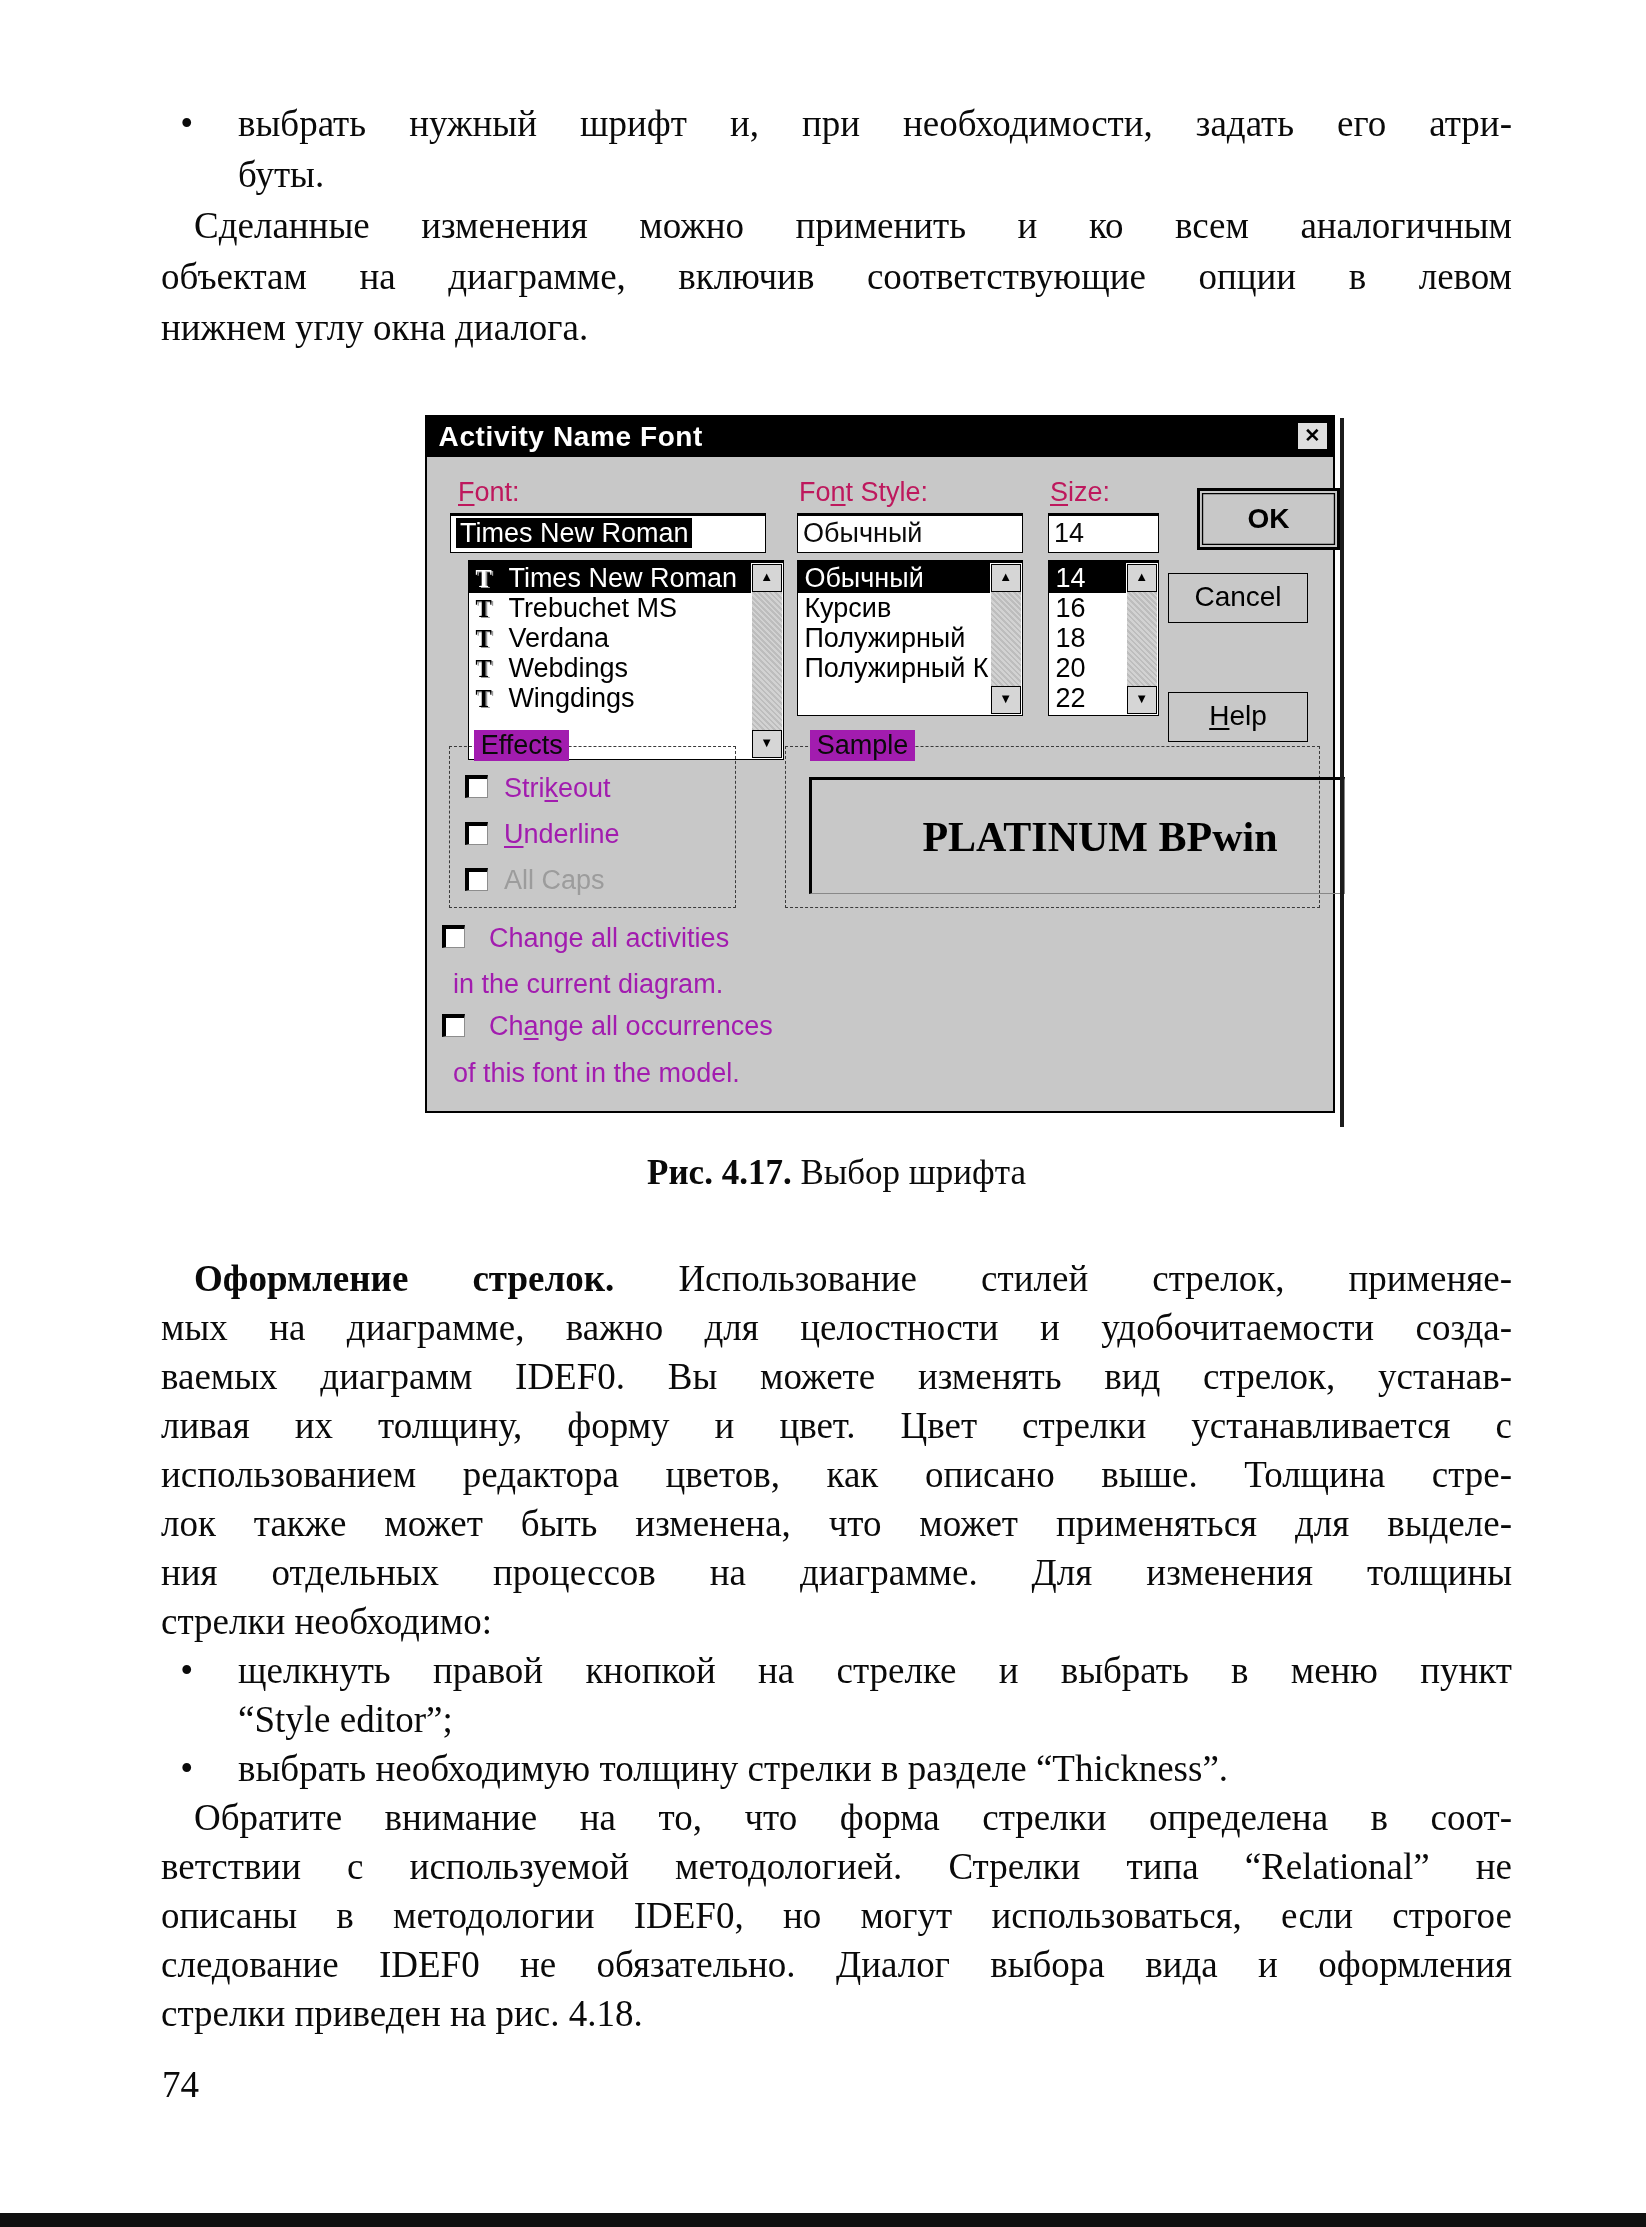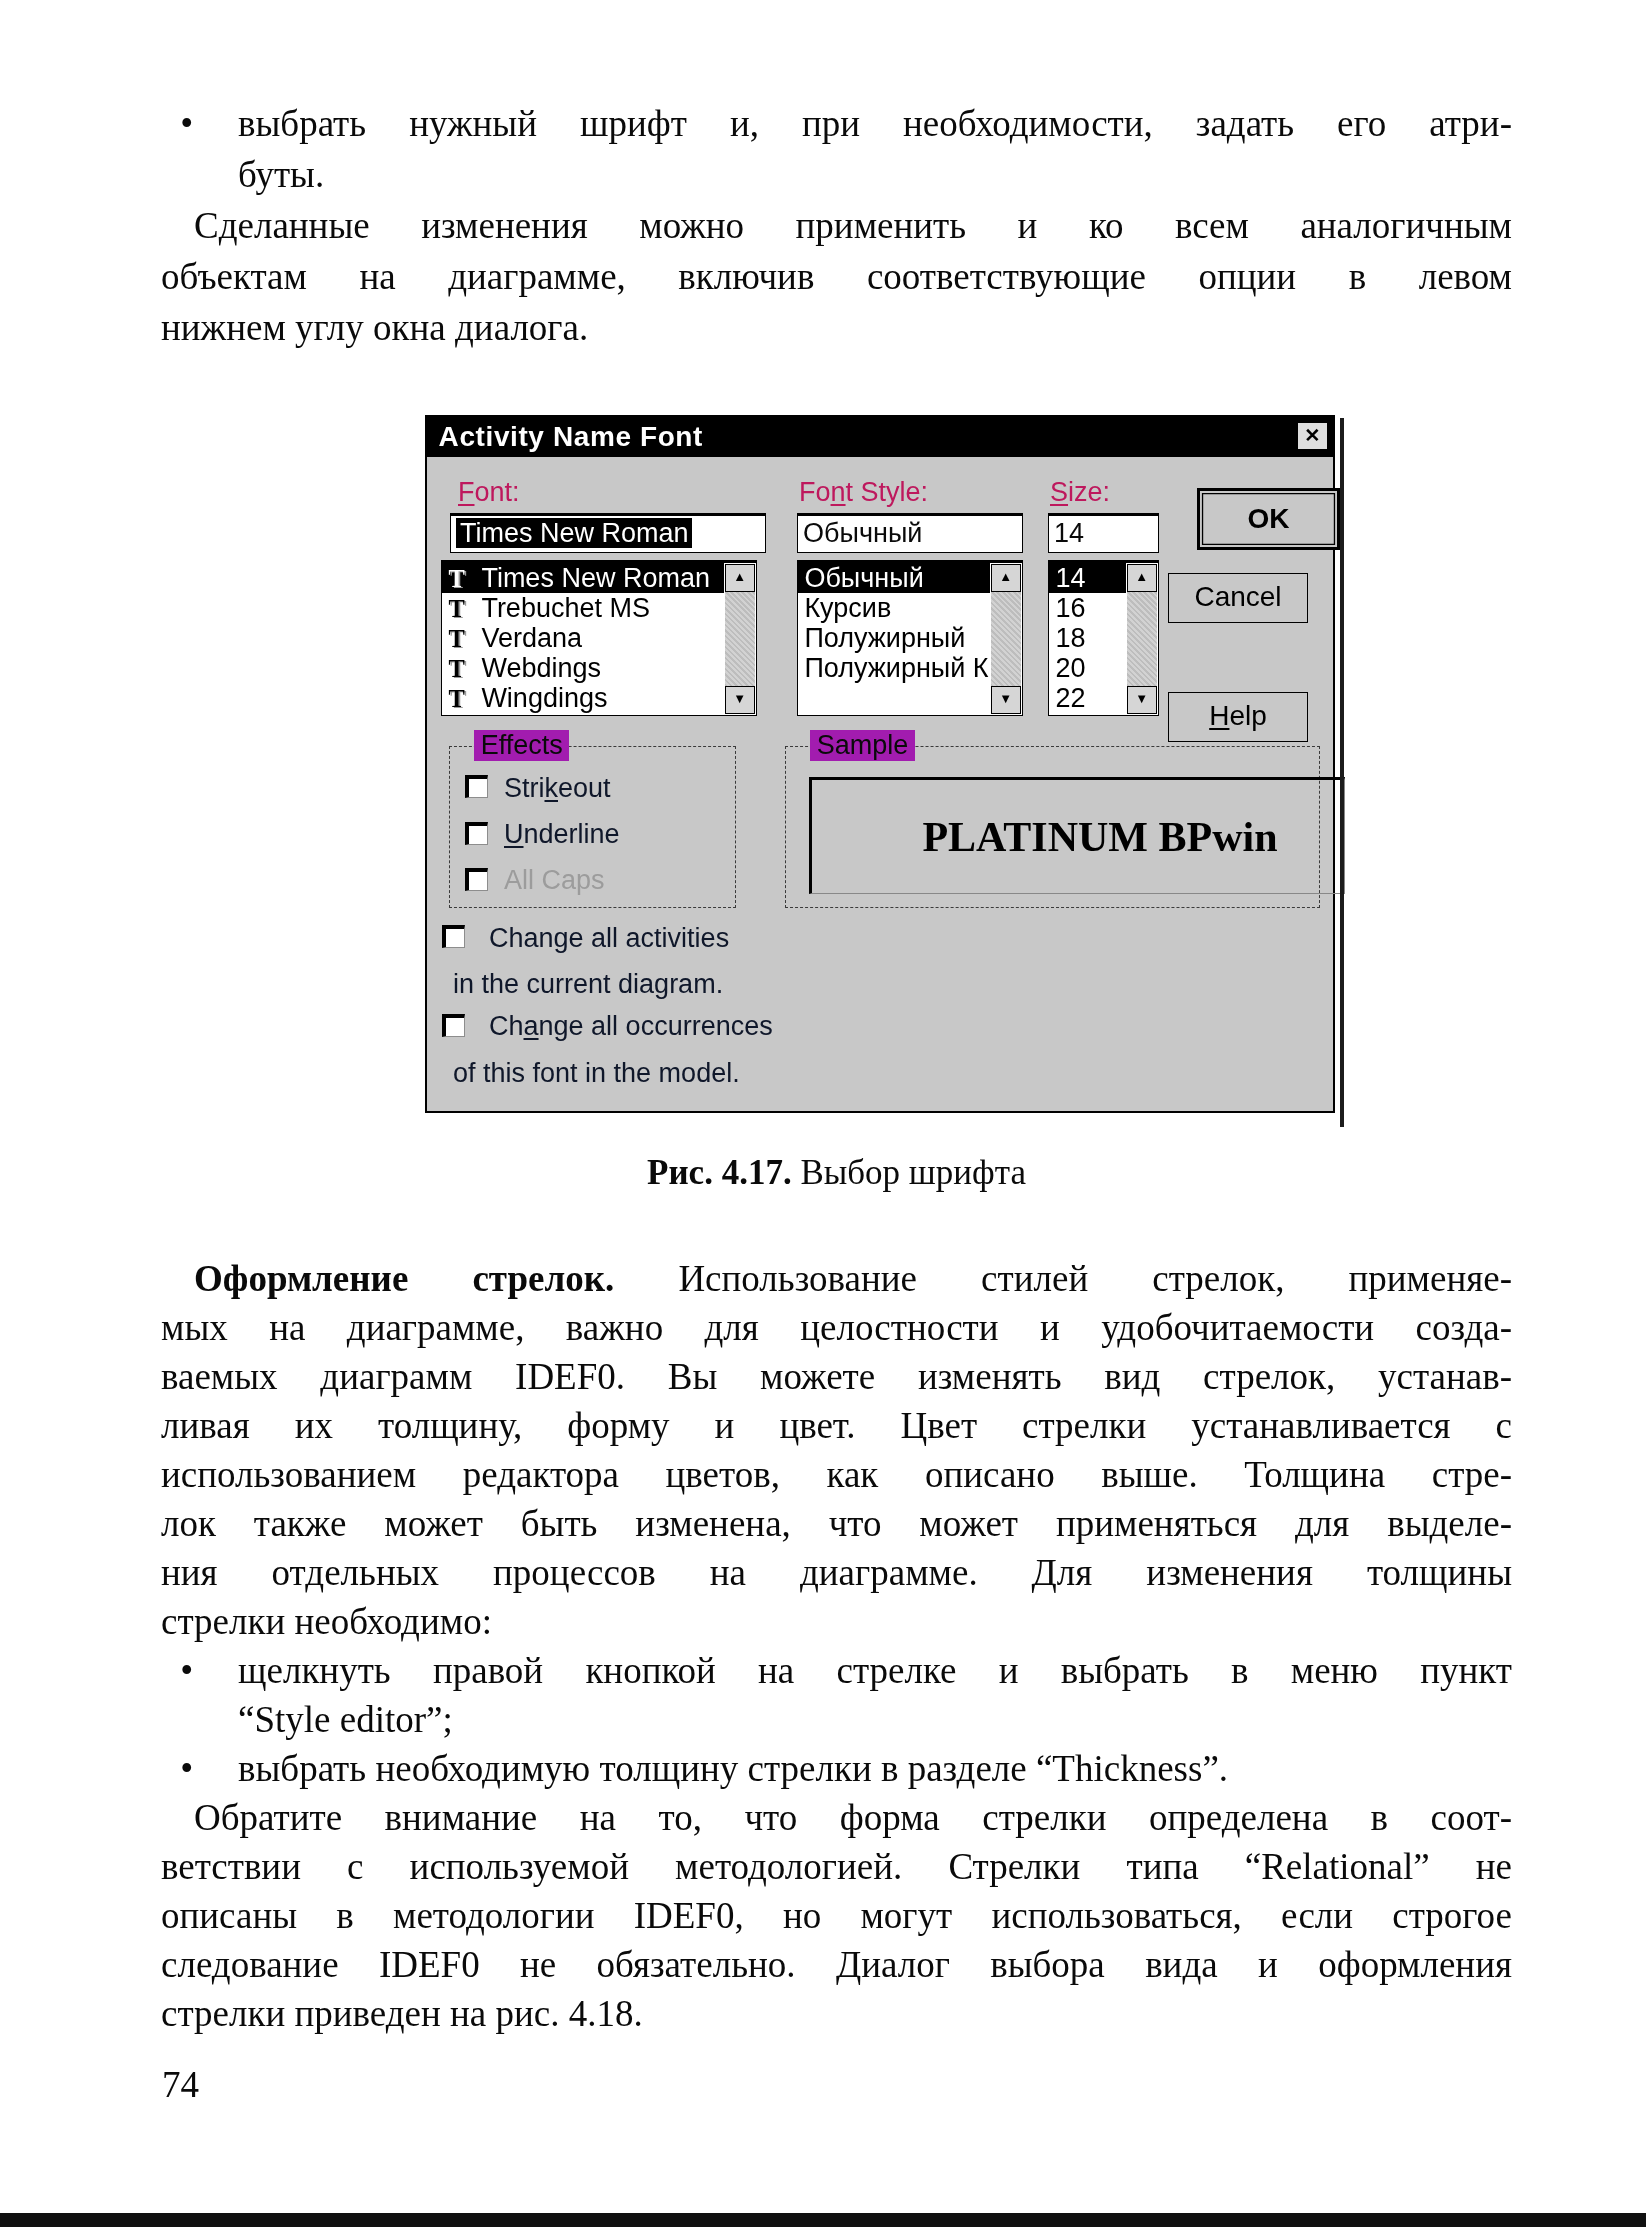"T Times New Roman" div.list { height: 156px -> 200px; left: 14px -> 41px }
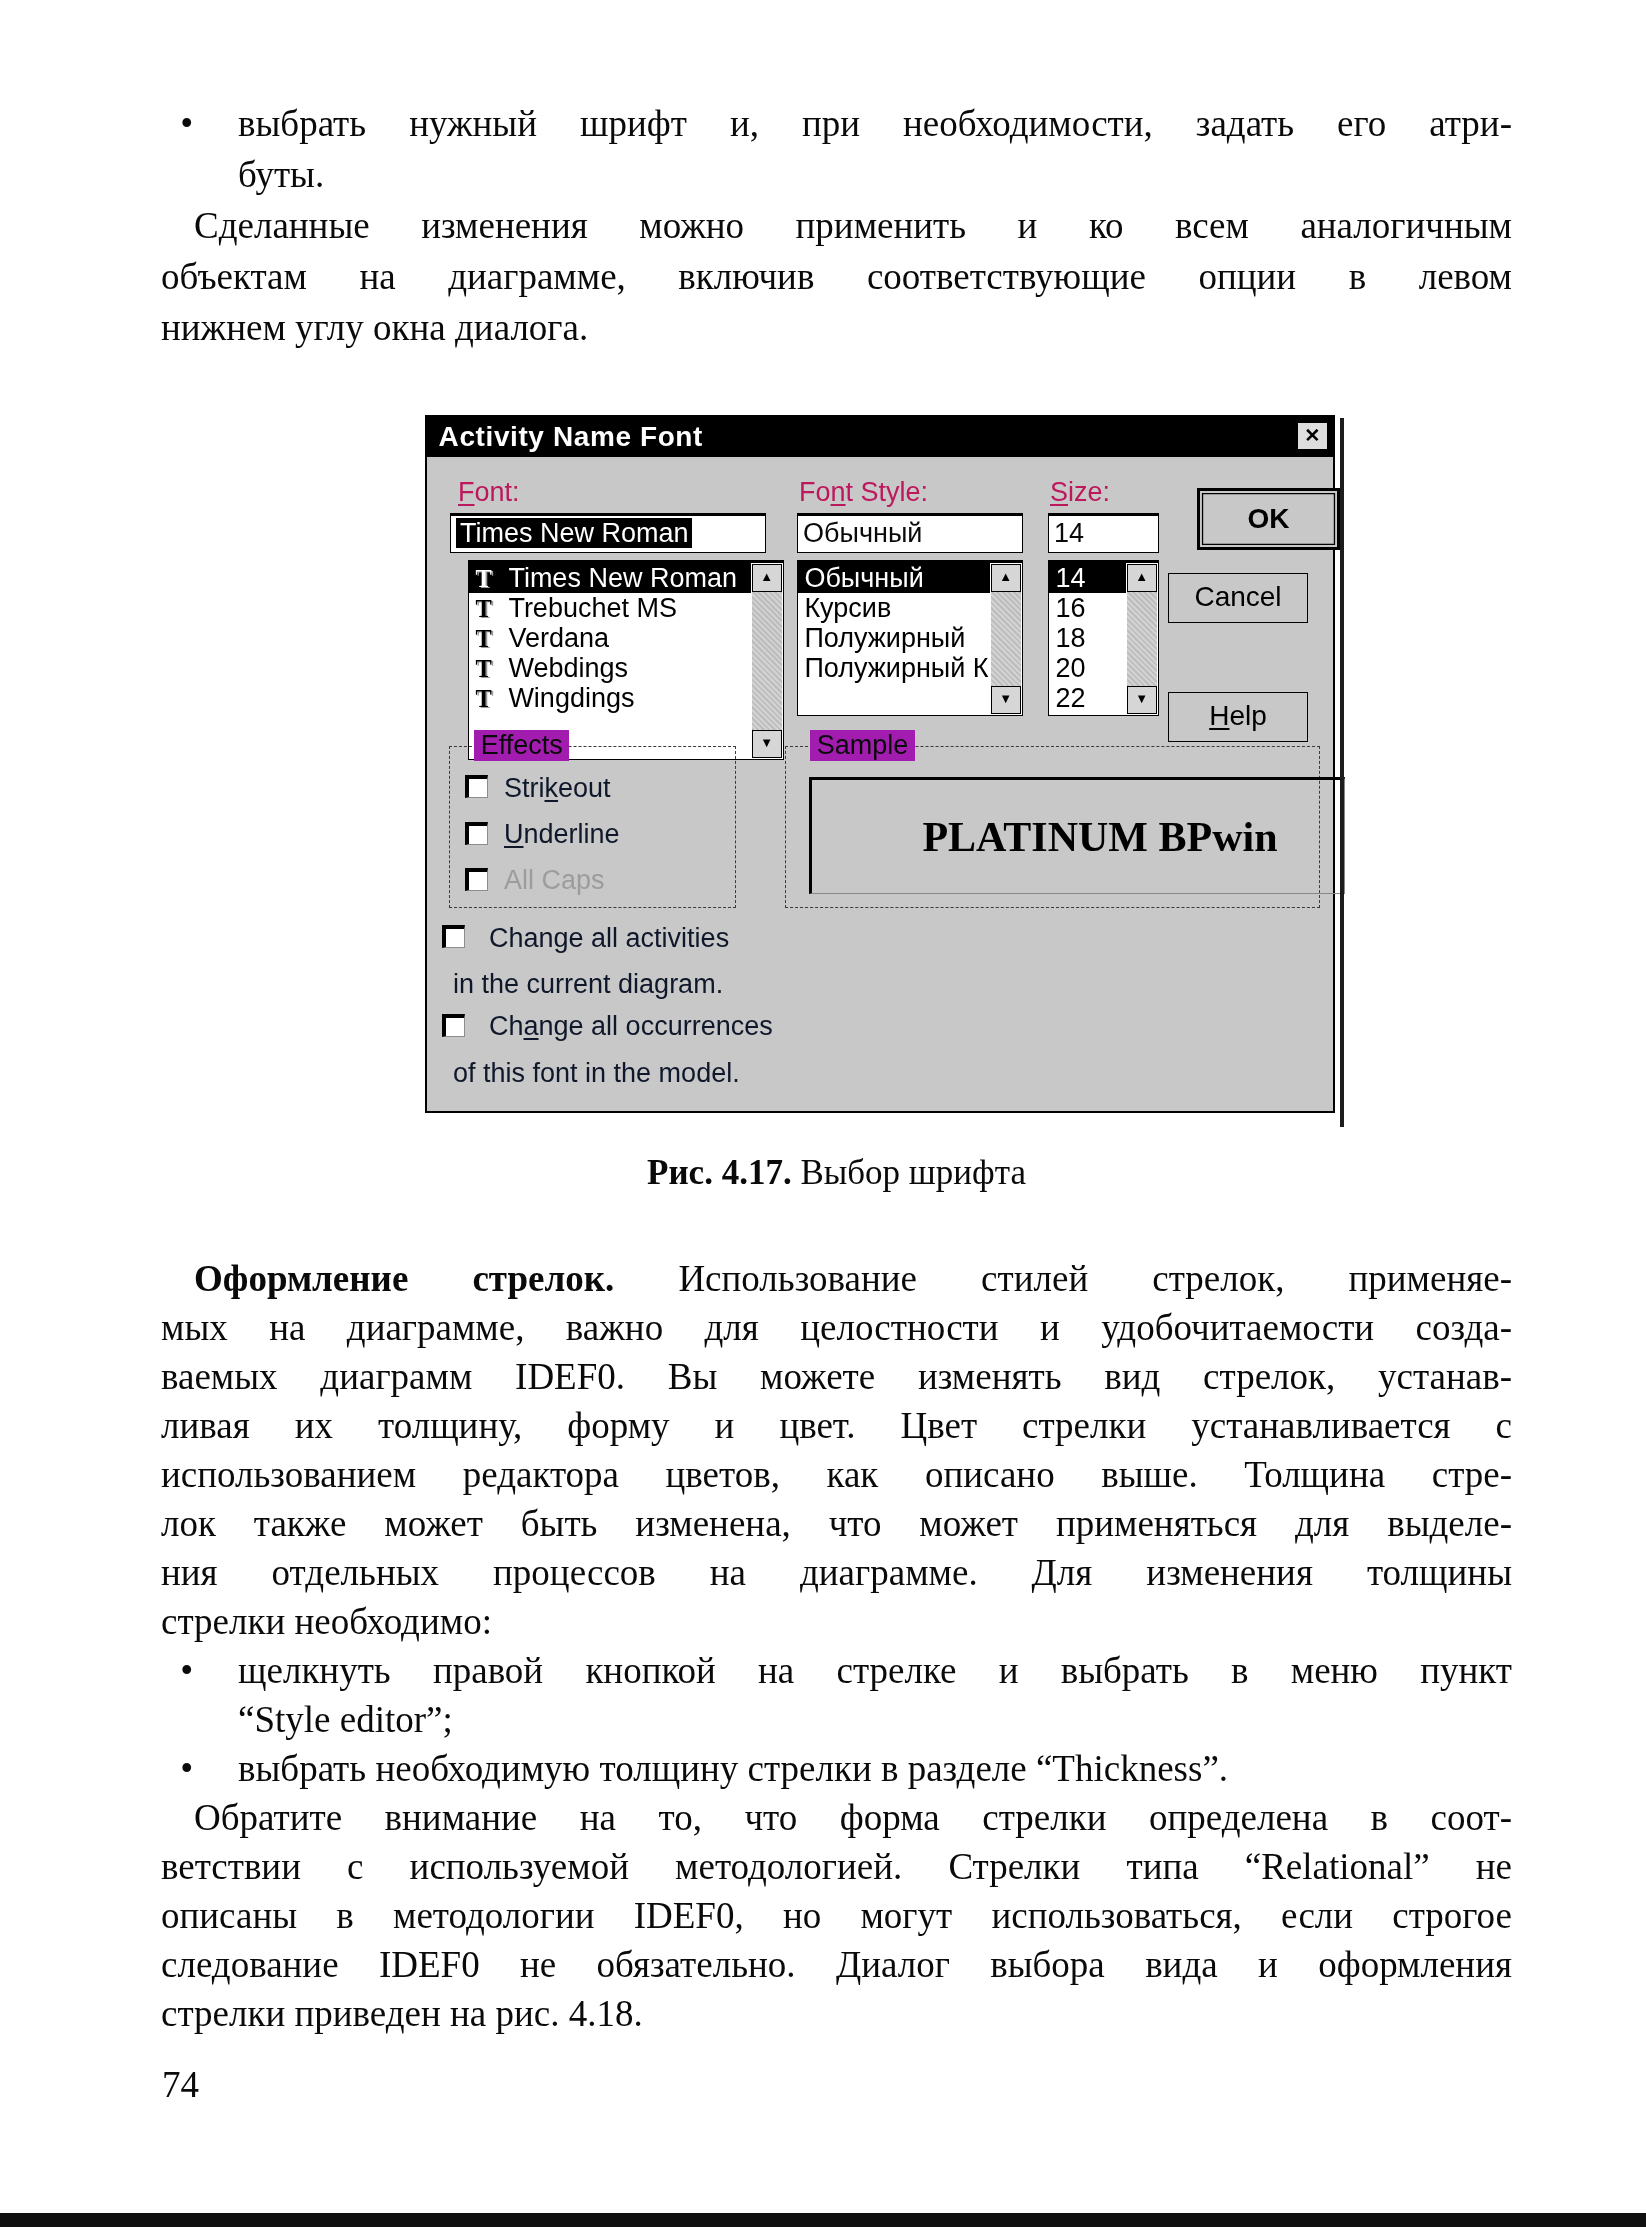"Strikeout" .cblab { color: #0f172a -> #a21caf }
